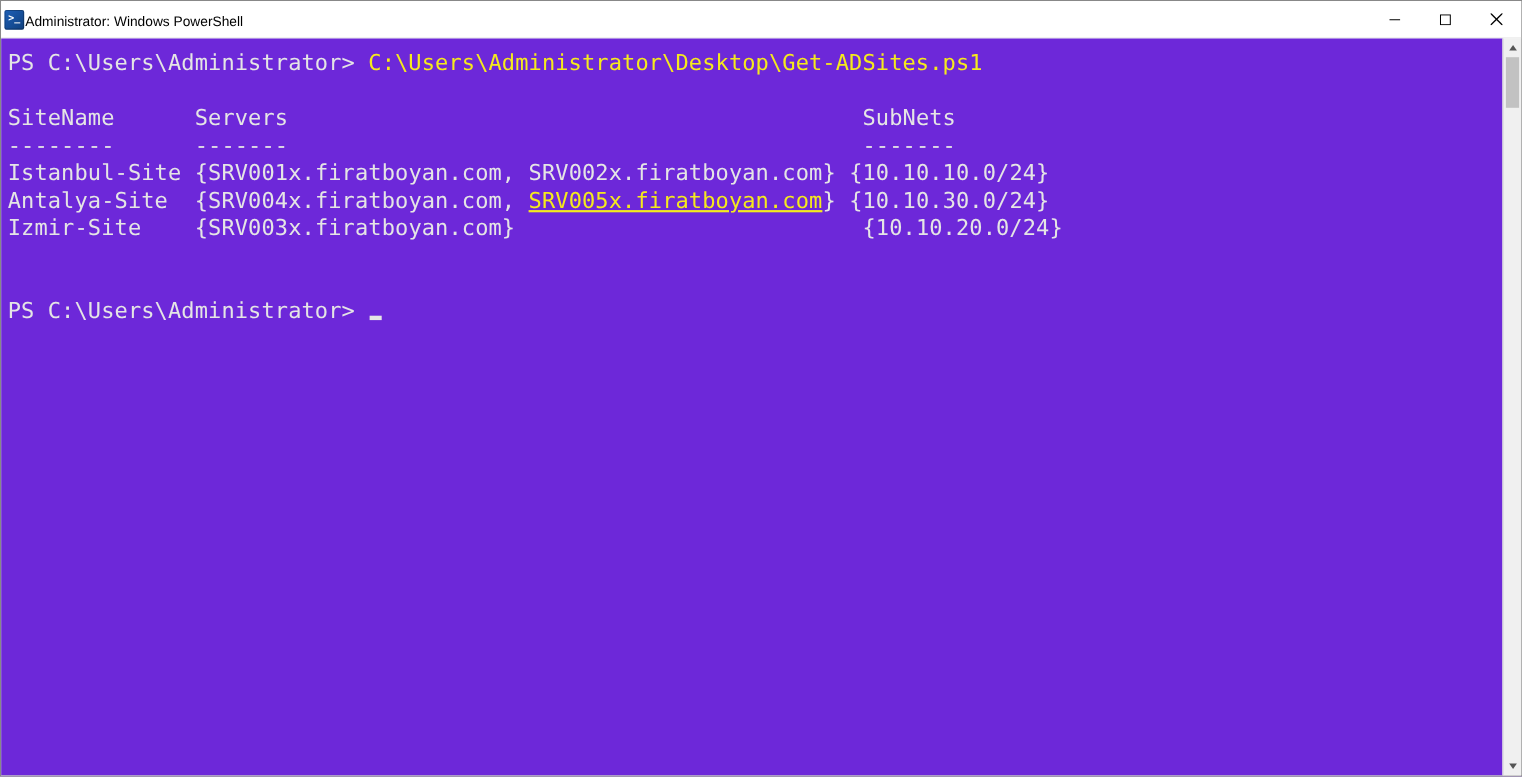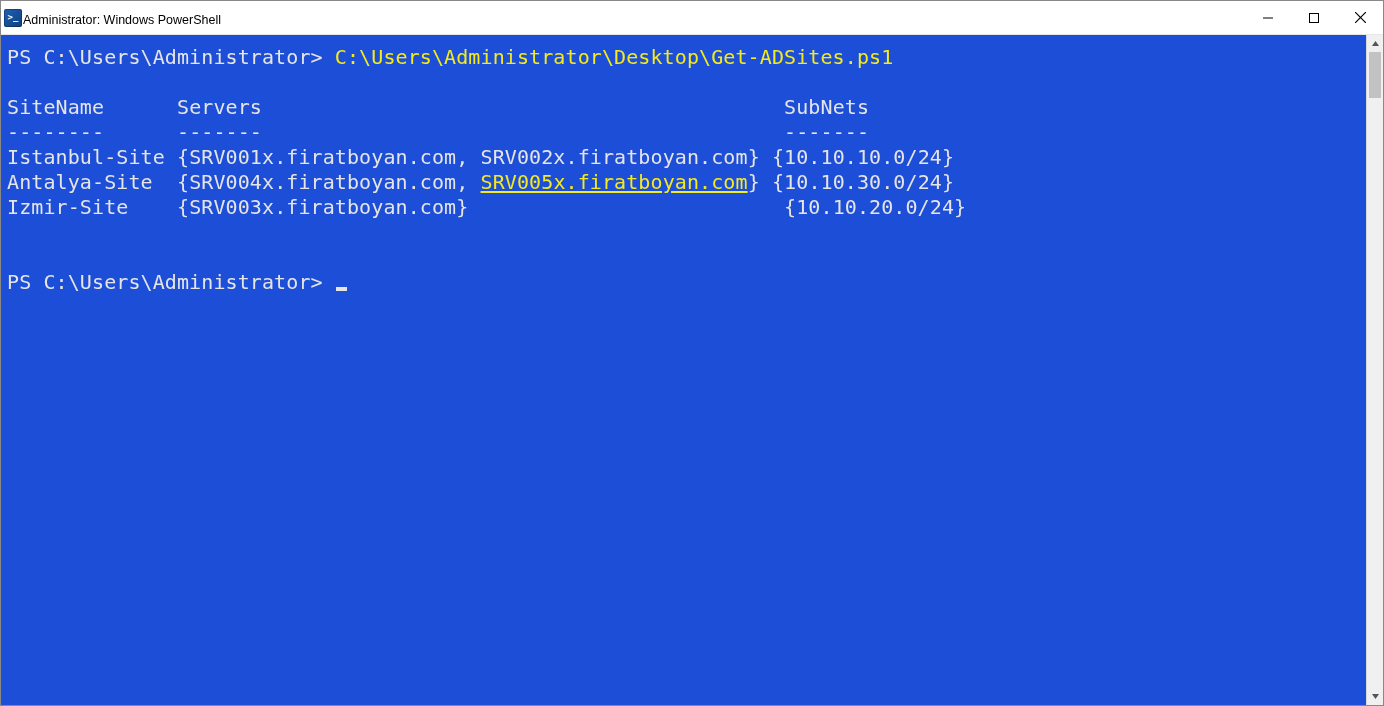"PS C:\Users\Administrator>" .terminal { background: #1d4ed8 -> #6d28d9 }
